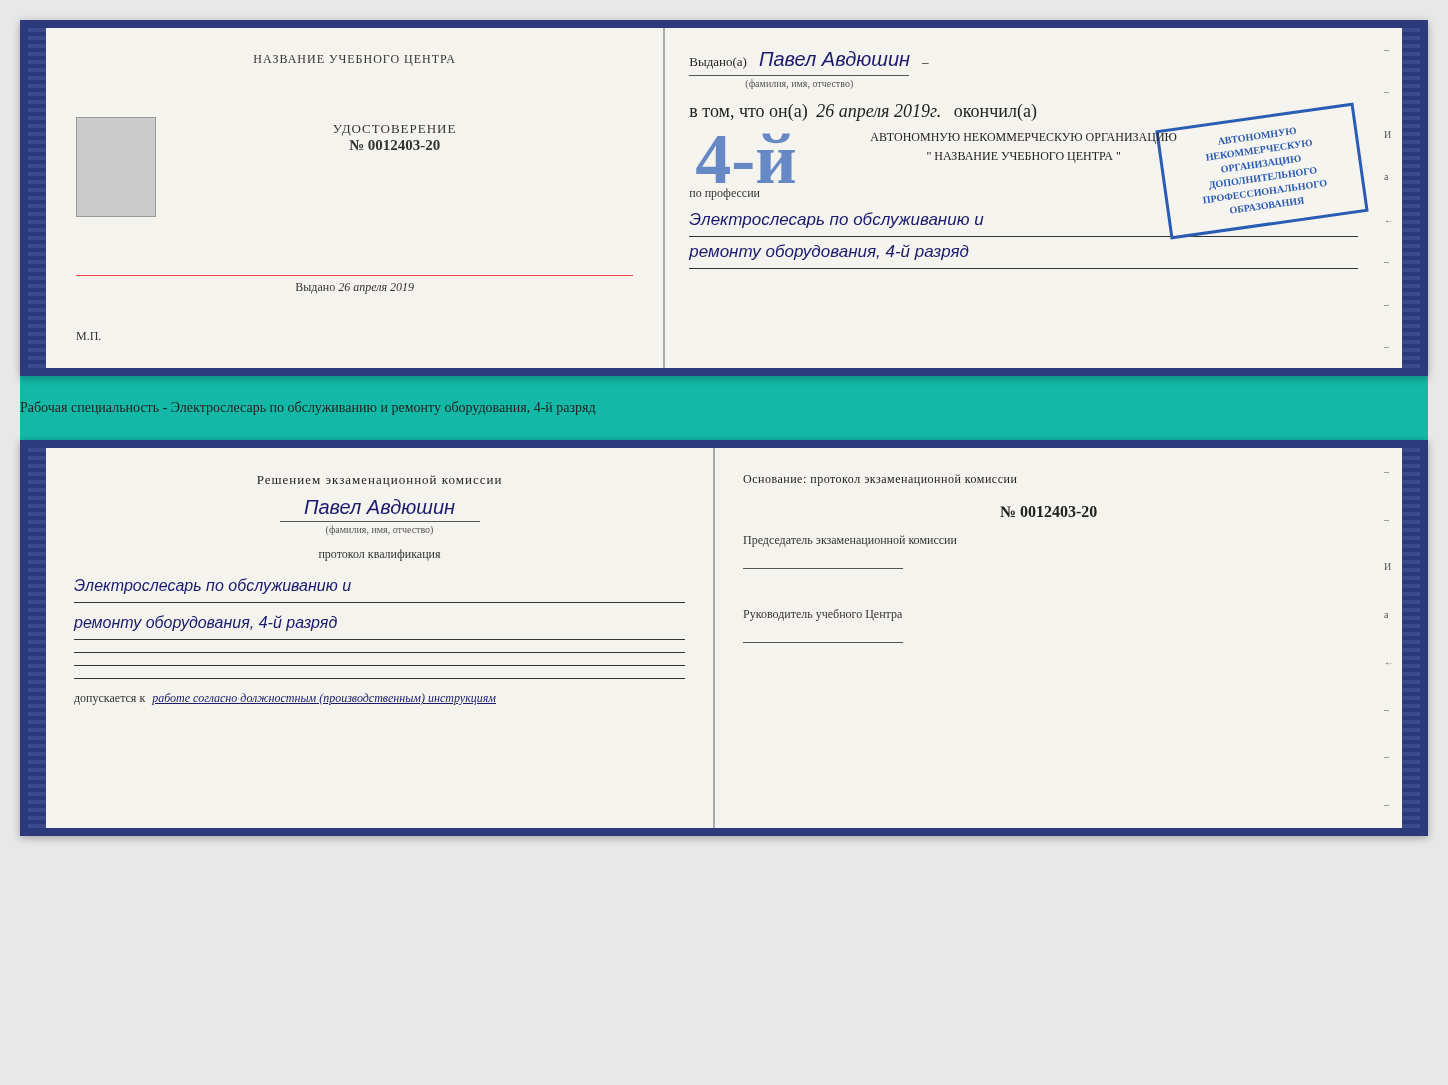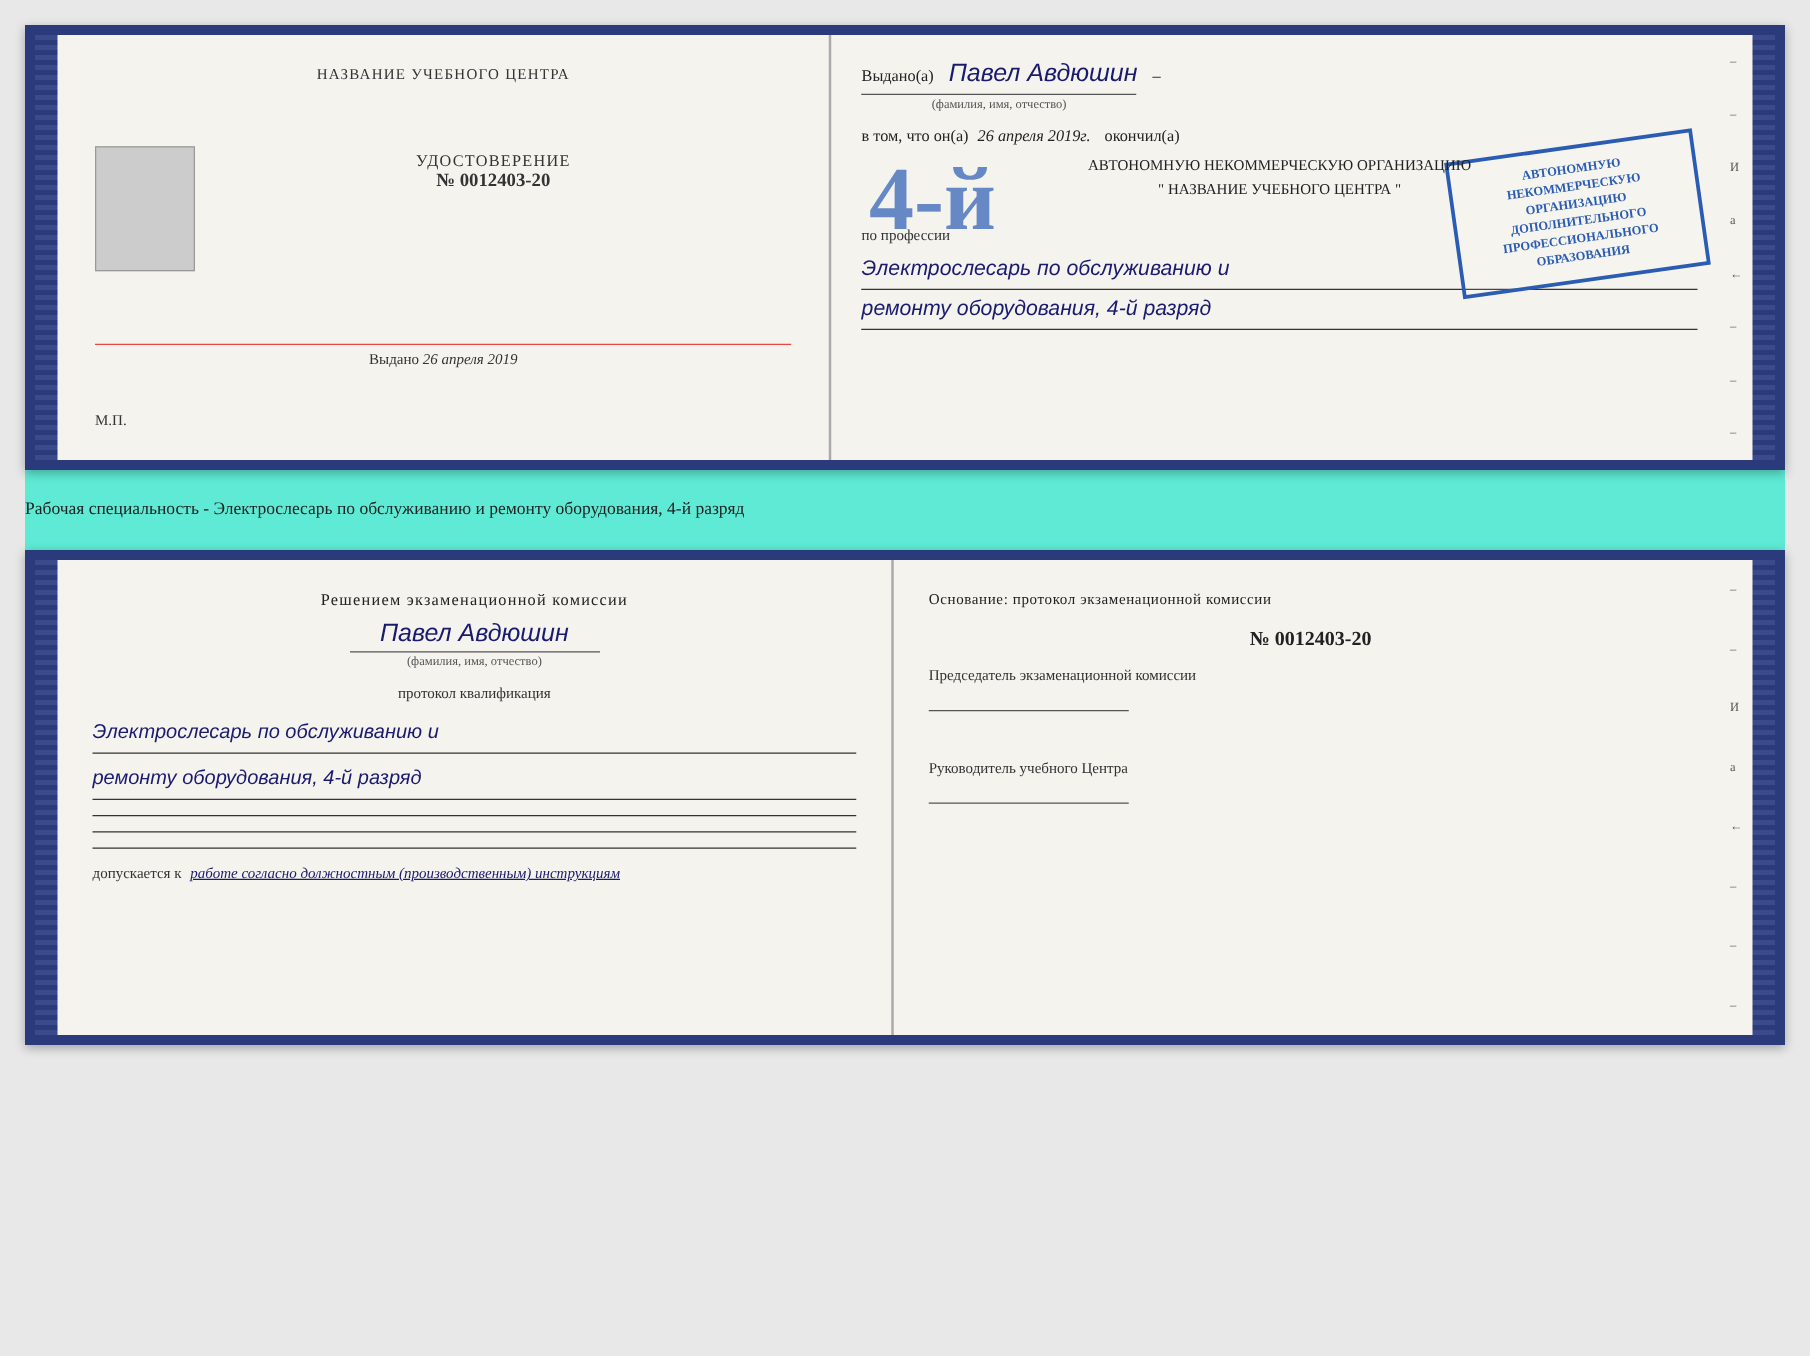"НАЗВАНИЕ УЧЕБНОГО ЦЕНТРА" .page-wrapper { background: #5eead4 -> #14b8a6 }
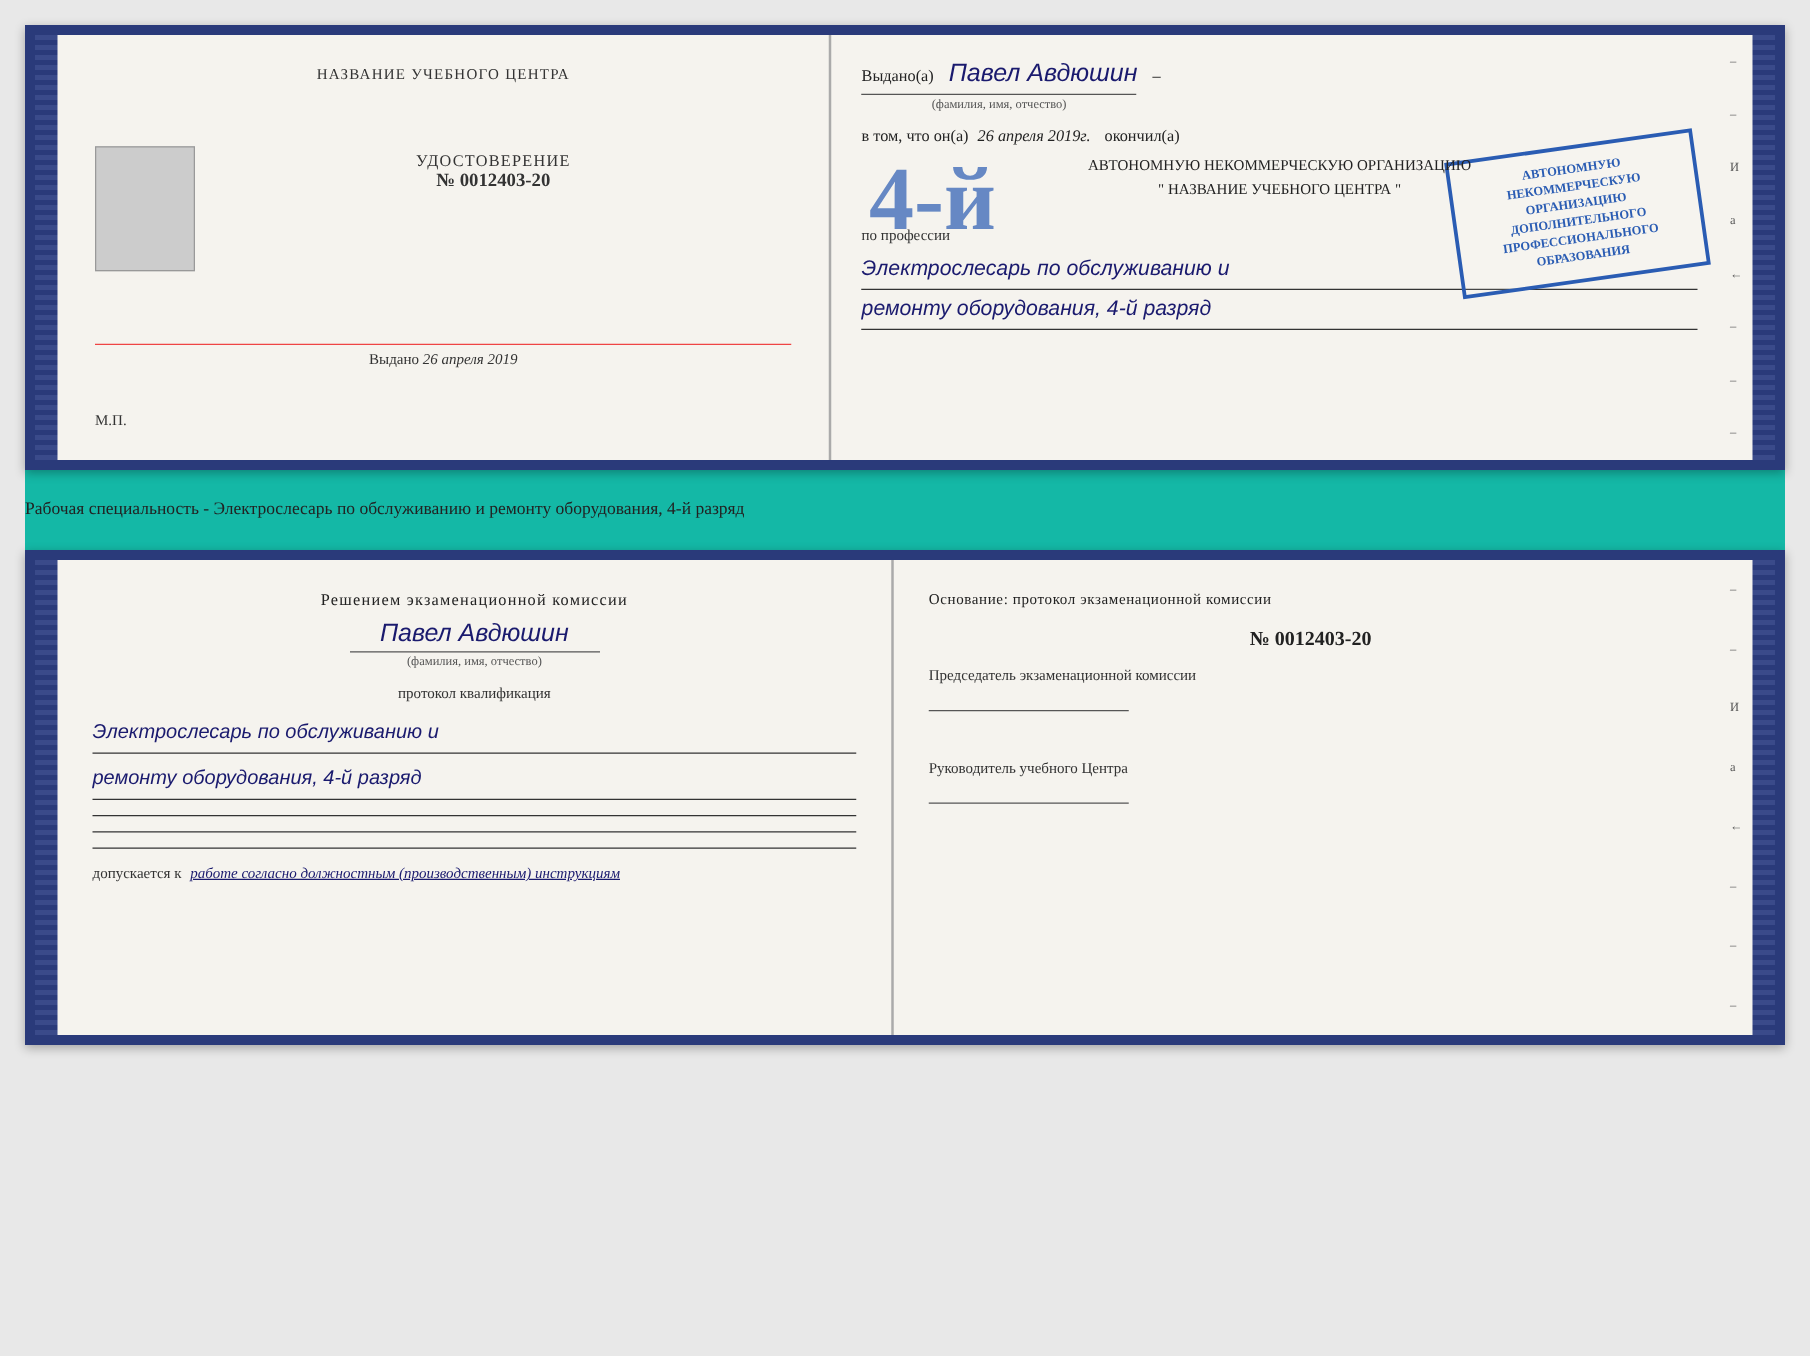"в том, что он(а) 26" div { font-size: 13px -> 18px }
